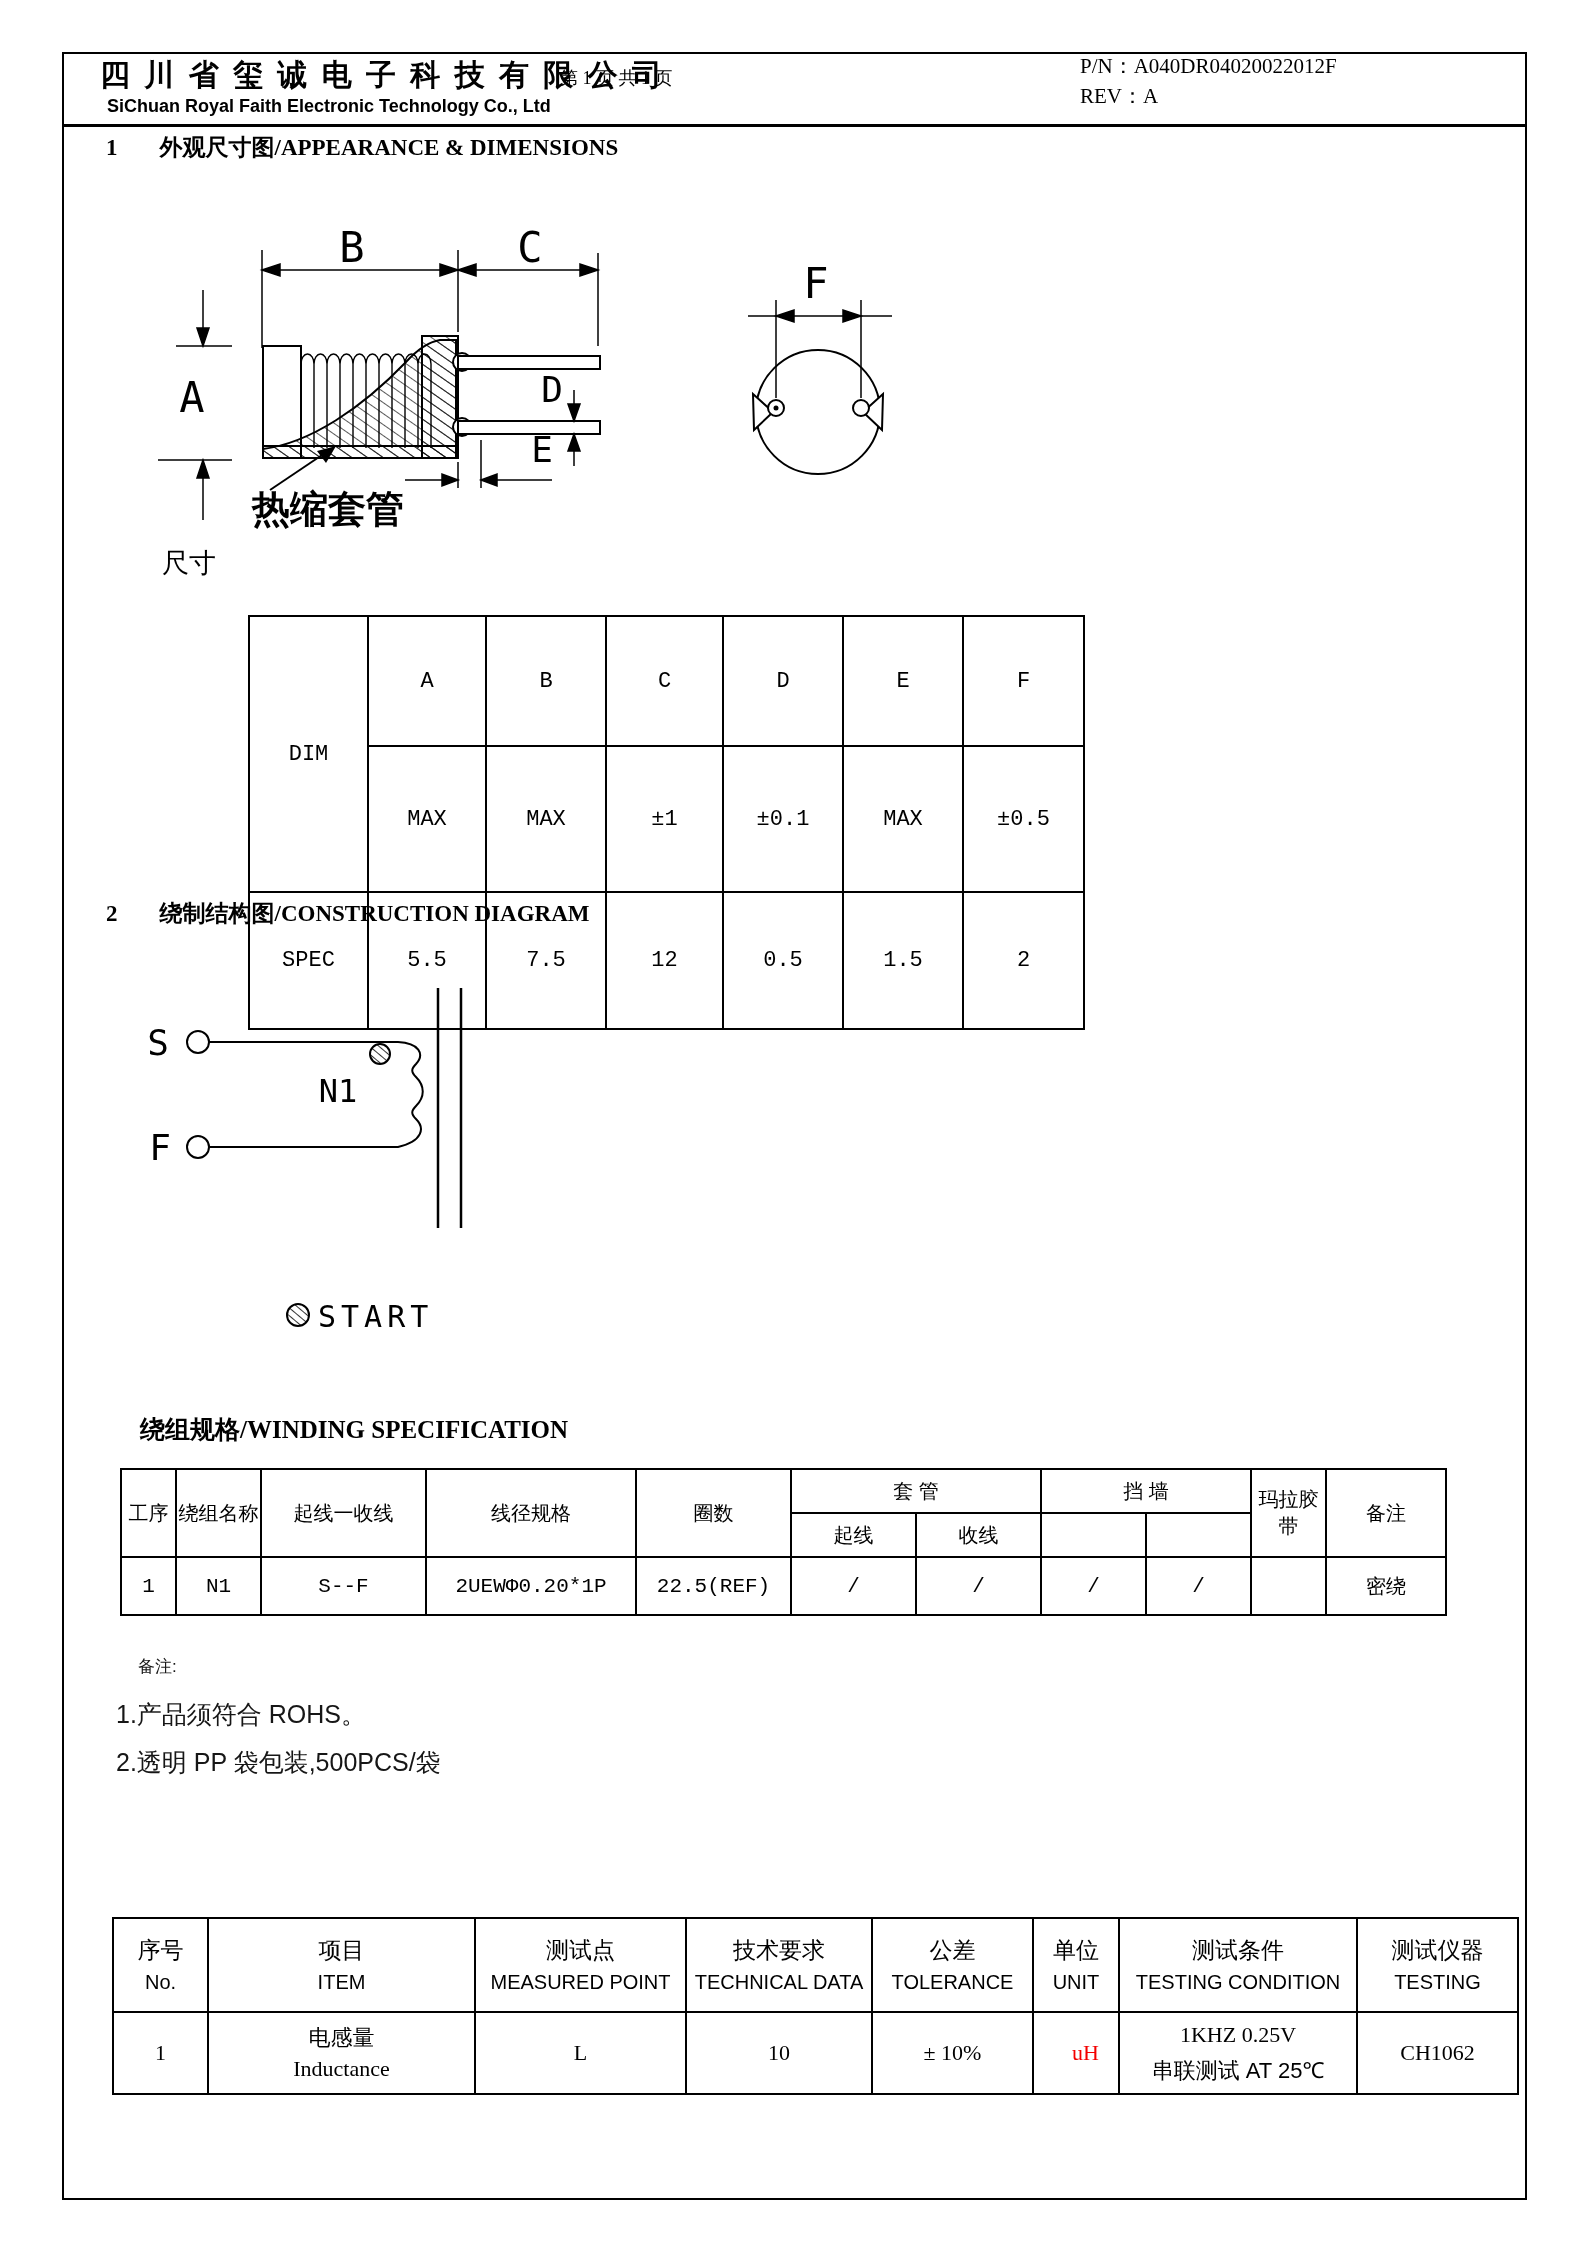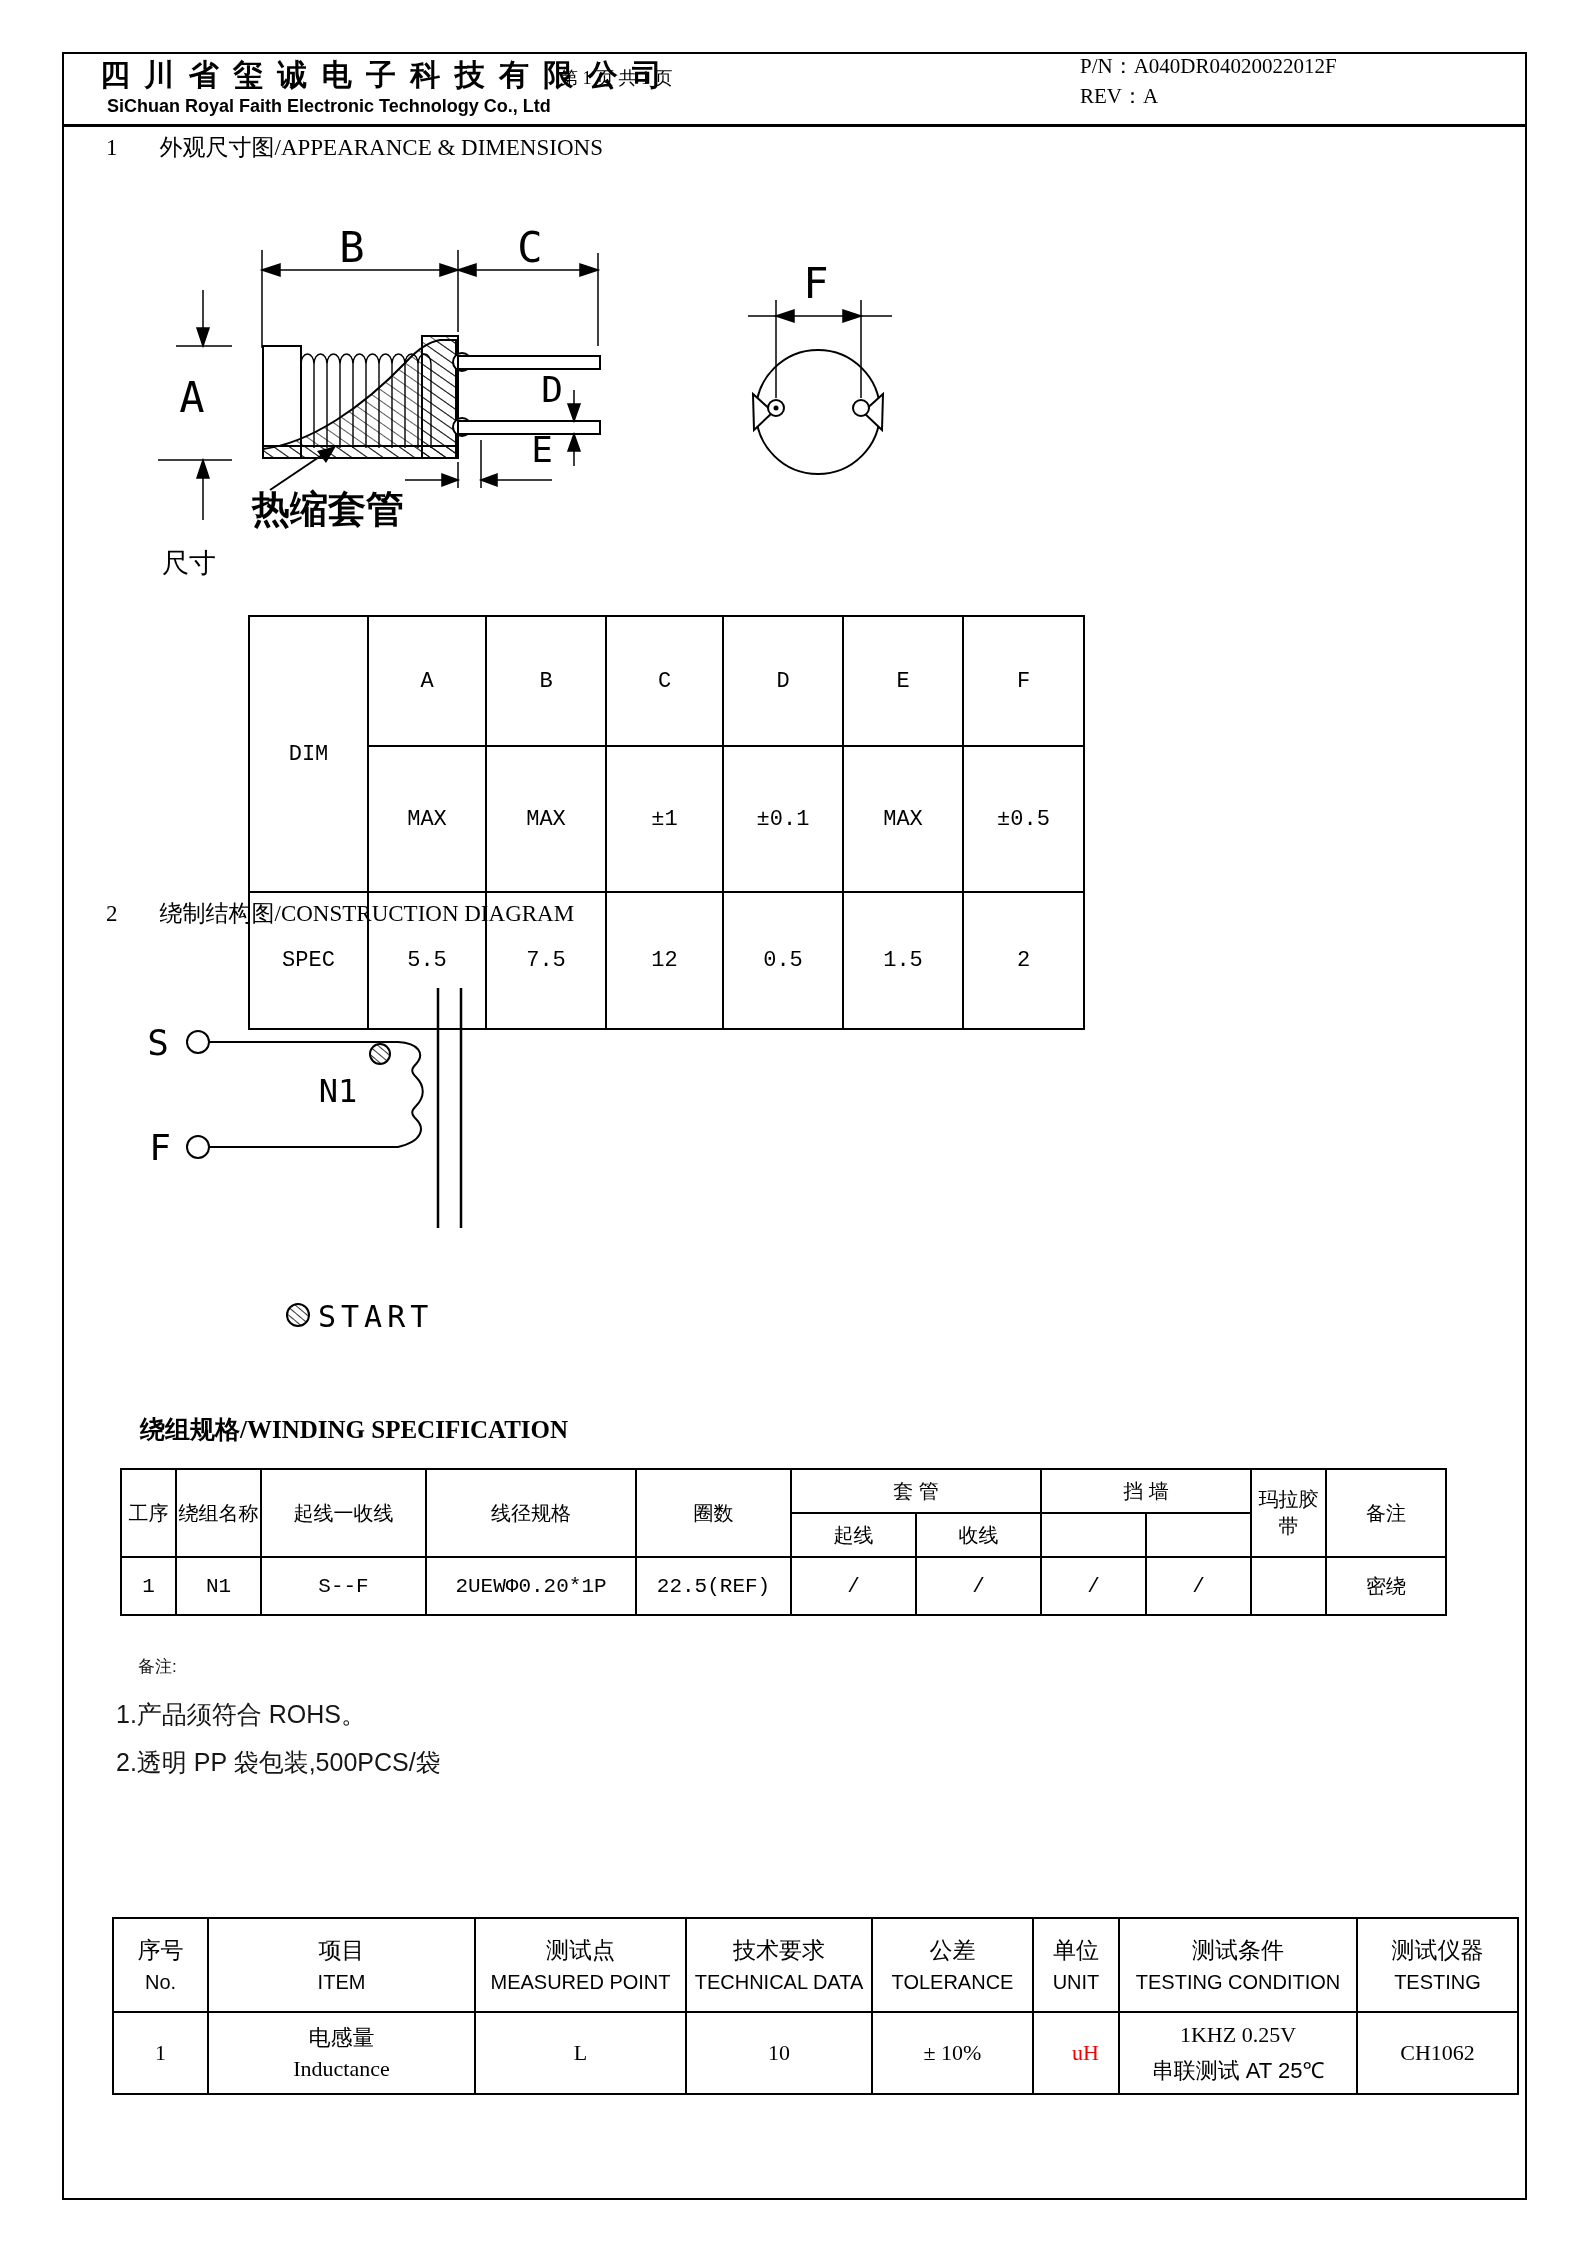"1 外观尺寸图/APPEARANCE & DIMENSIONS" .sec-head { font-weight: normal -> bold }
